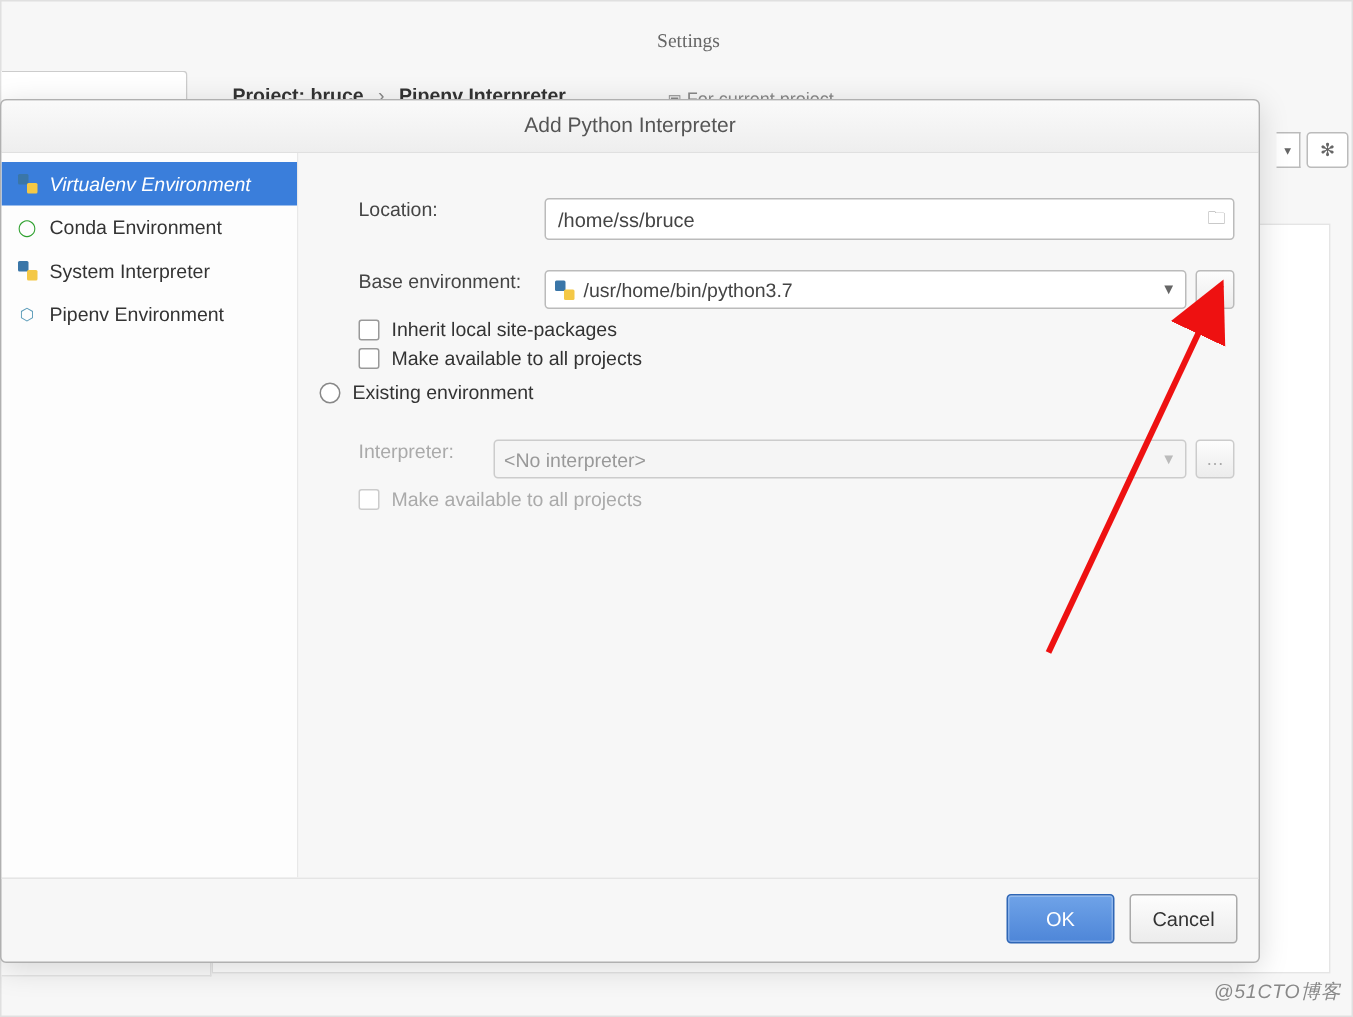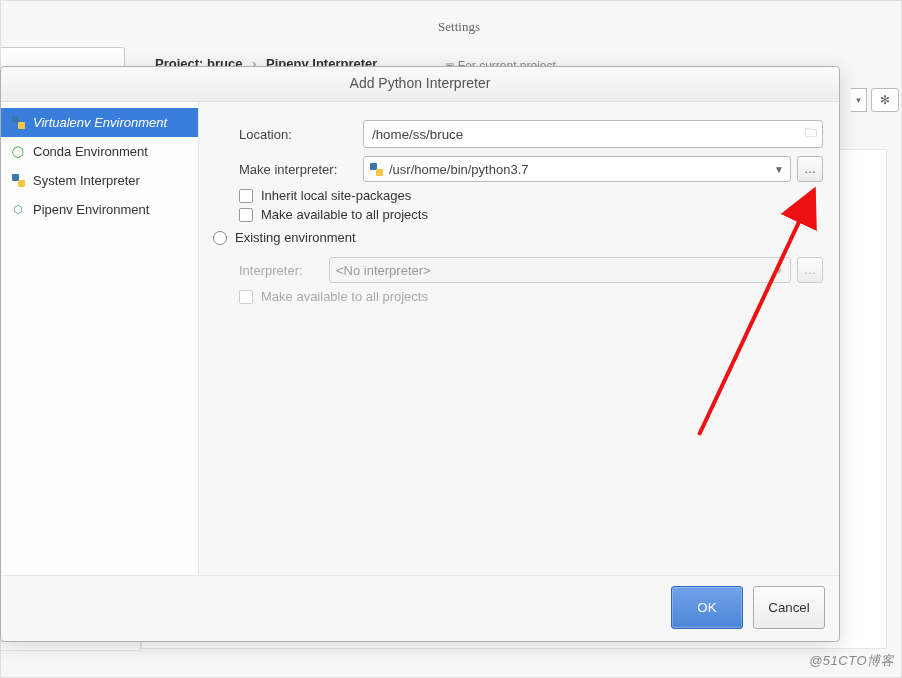"Location:" .field-row { align-items: center -> none; margin: 8px 0 6px 26px -> 20px 0 6px 26px }
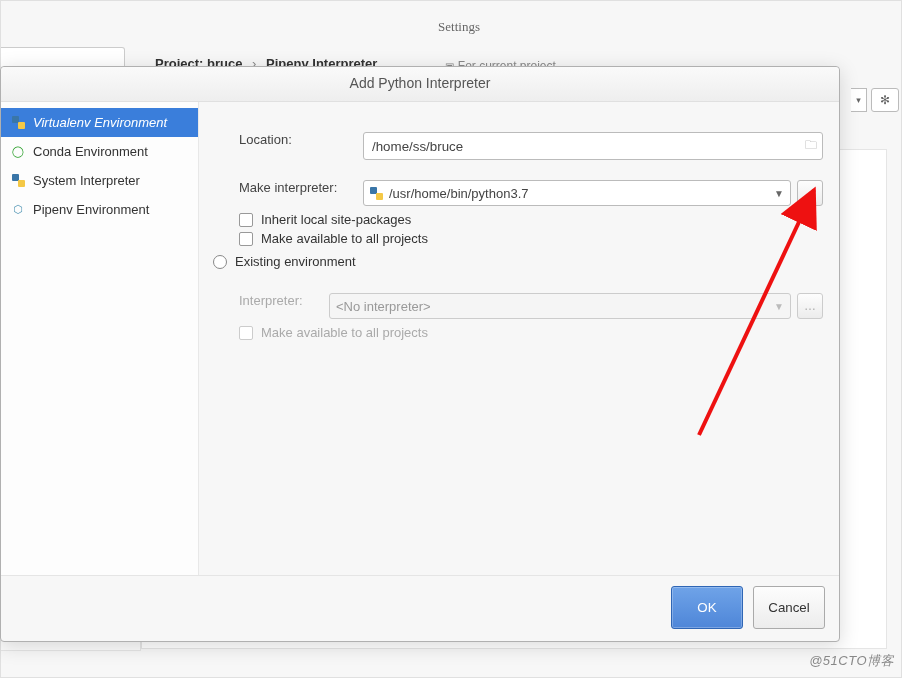"Make interpreter:" span.field-label { text: Make interpreter -> Base environment }
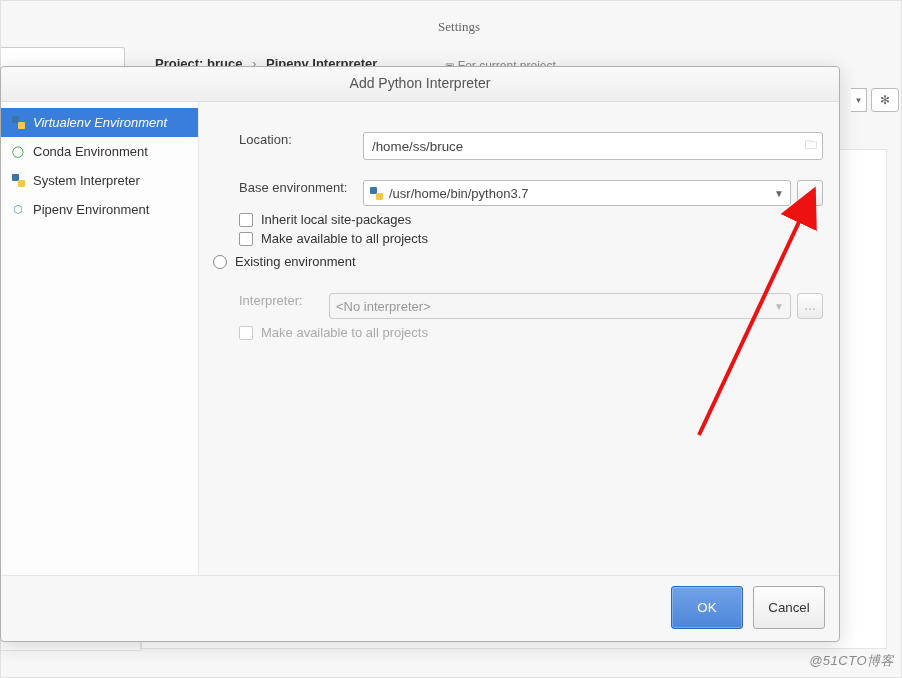"OK" .btn { height: 43px -> 33px }
